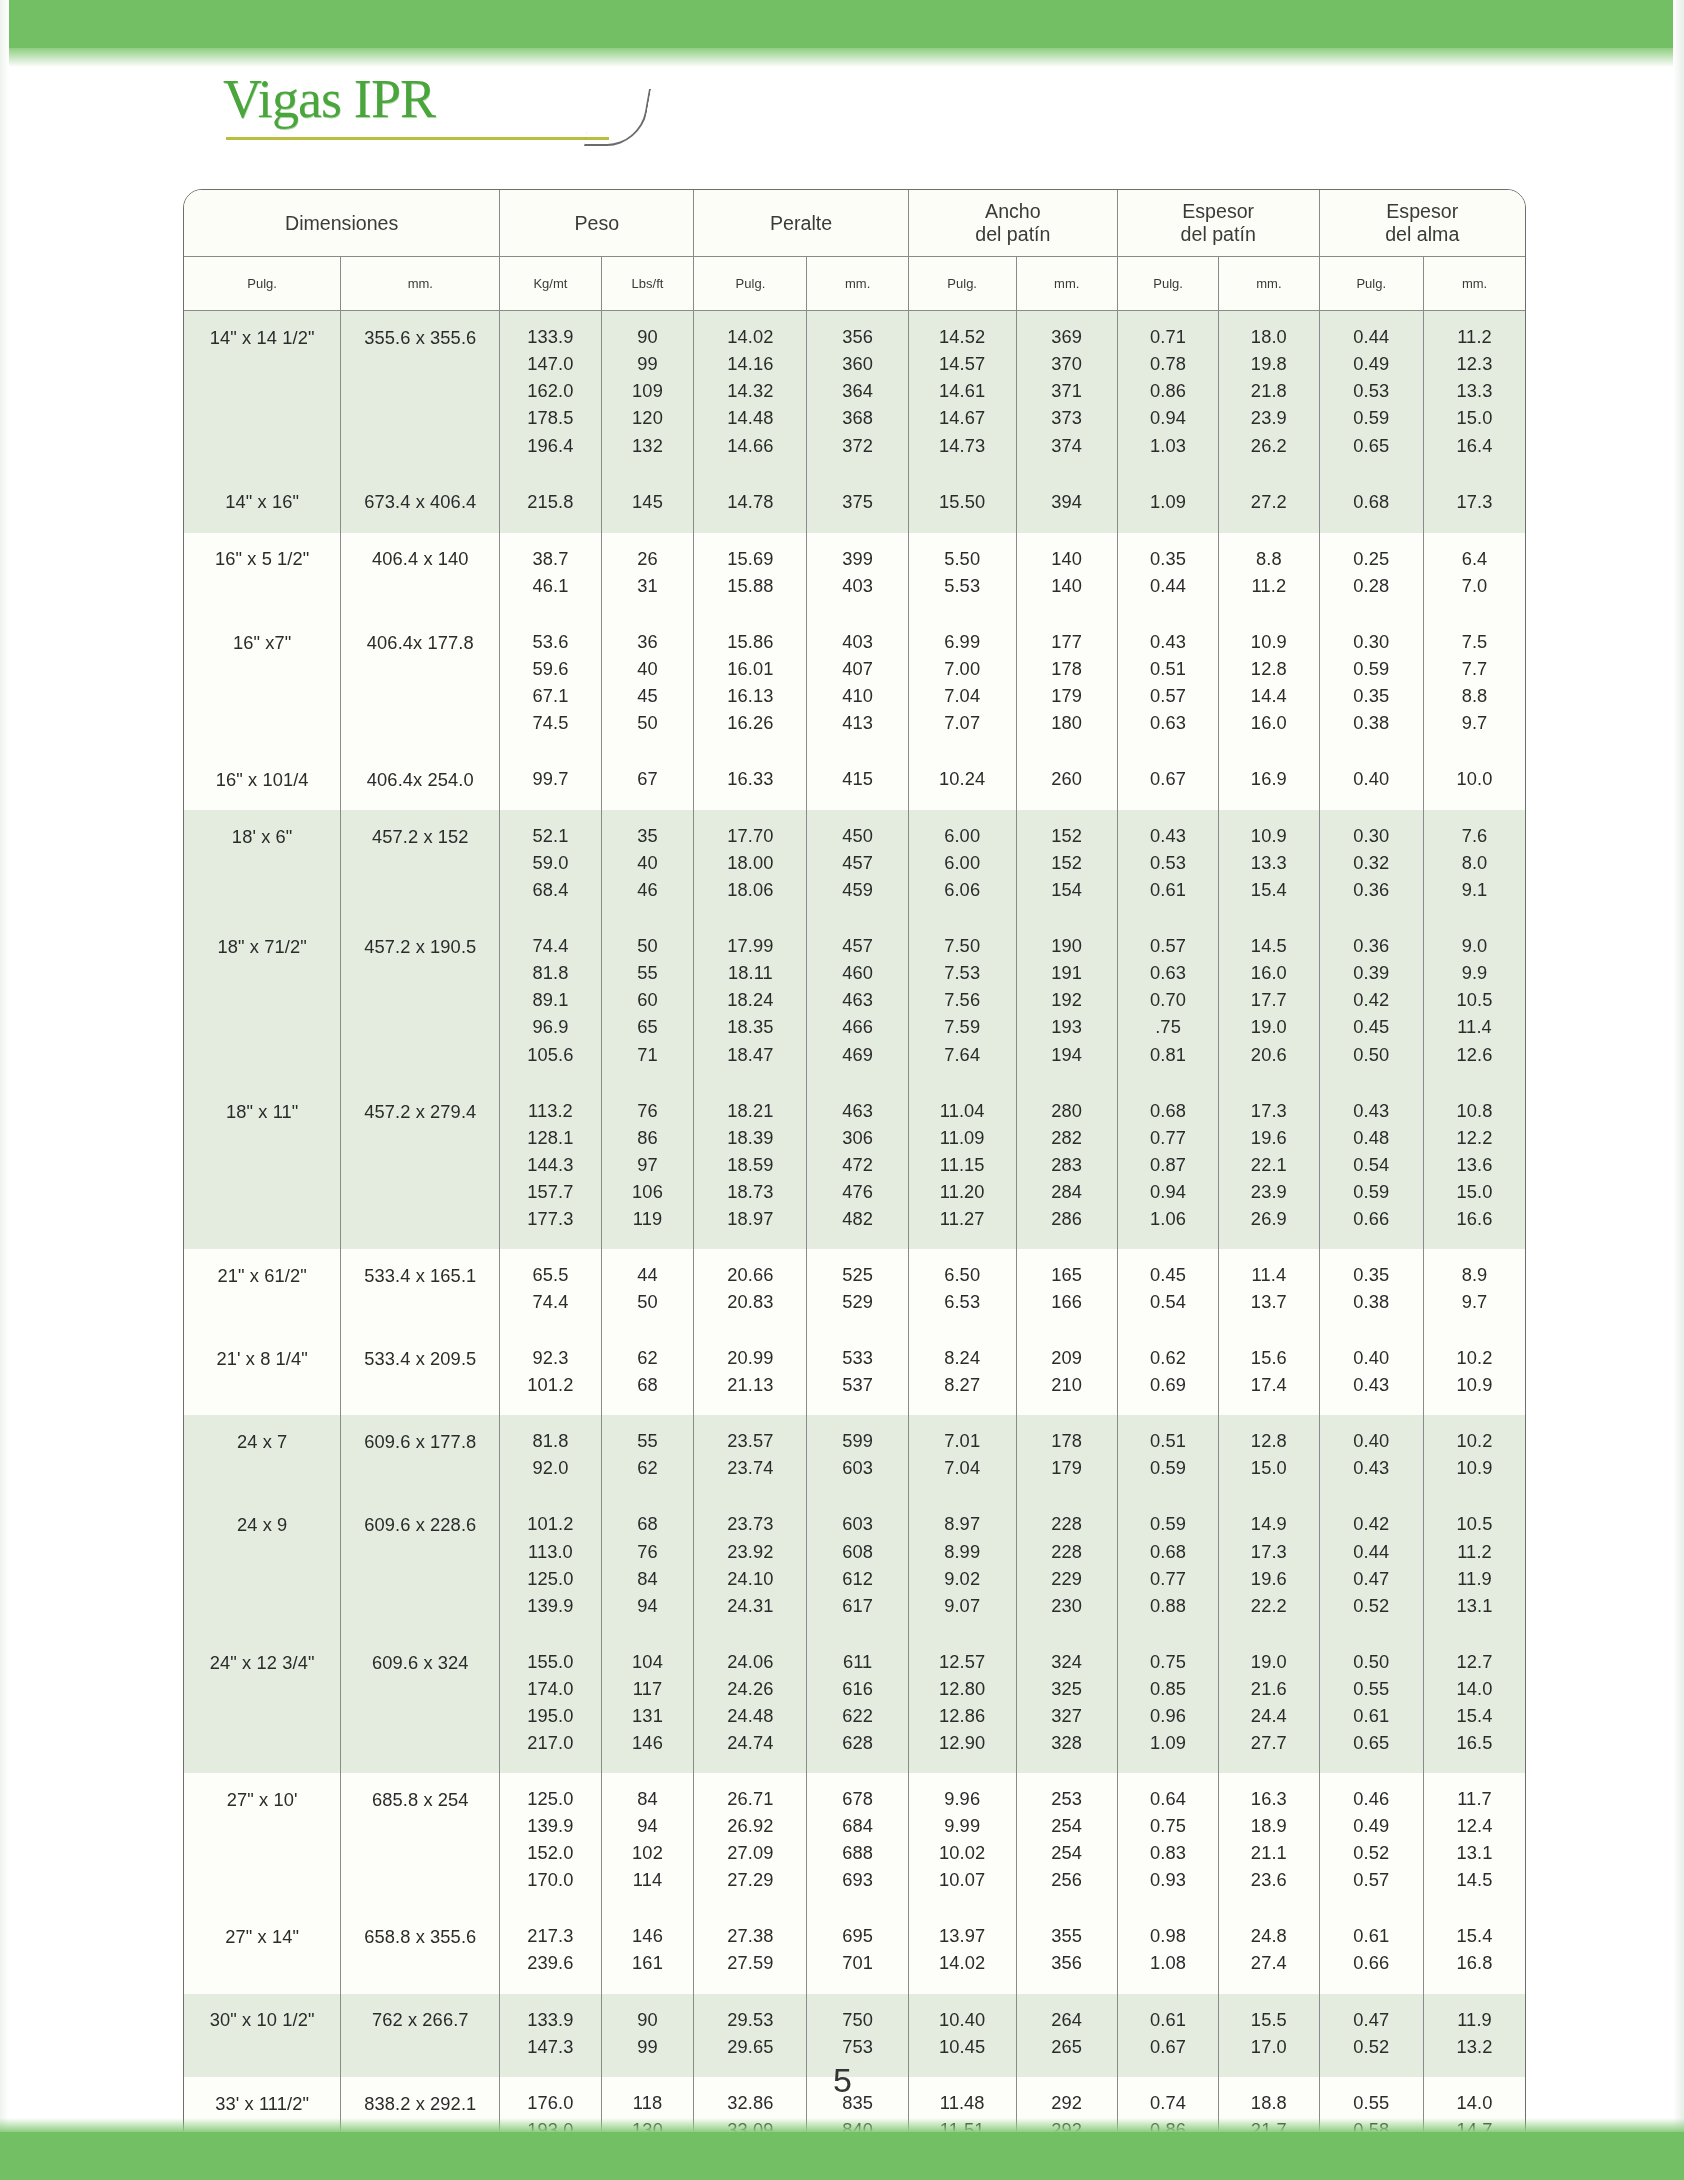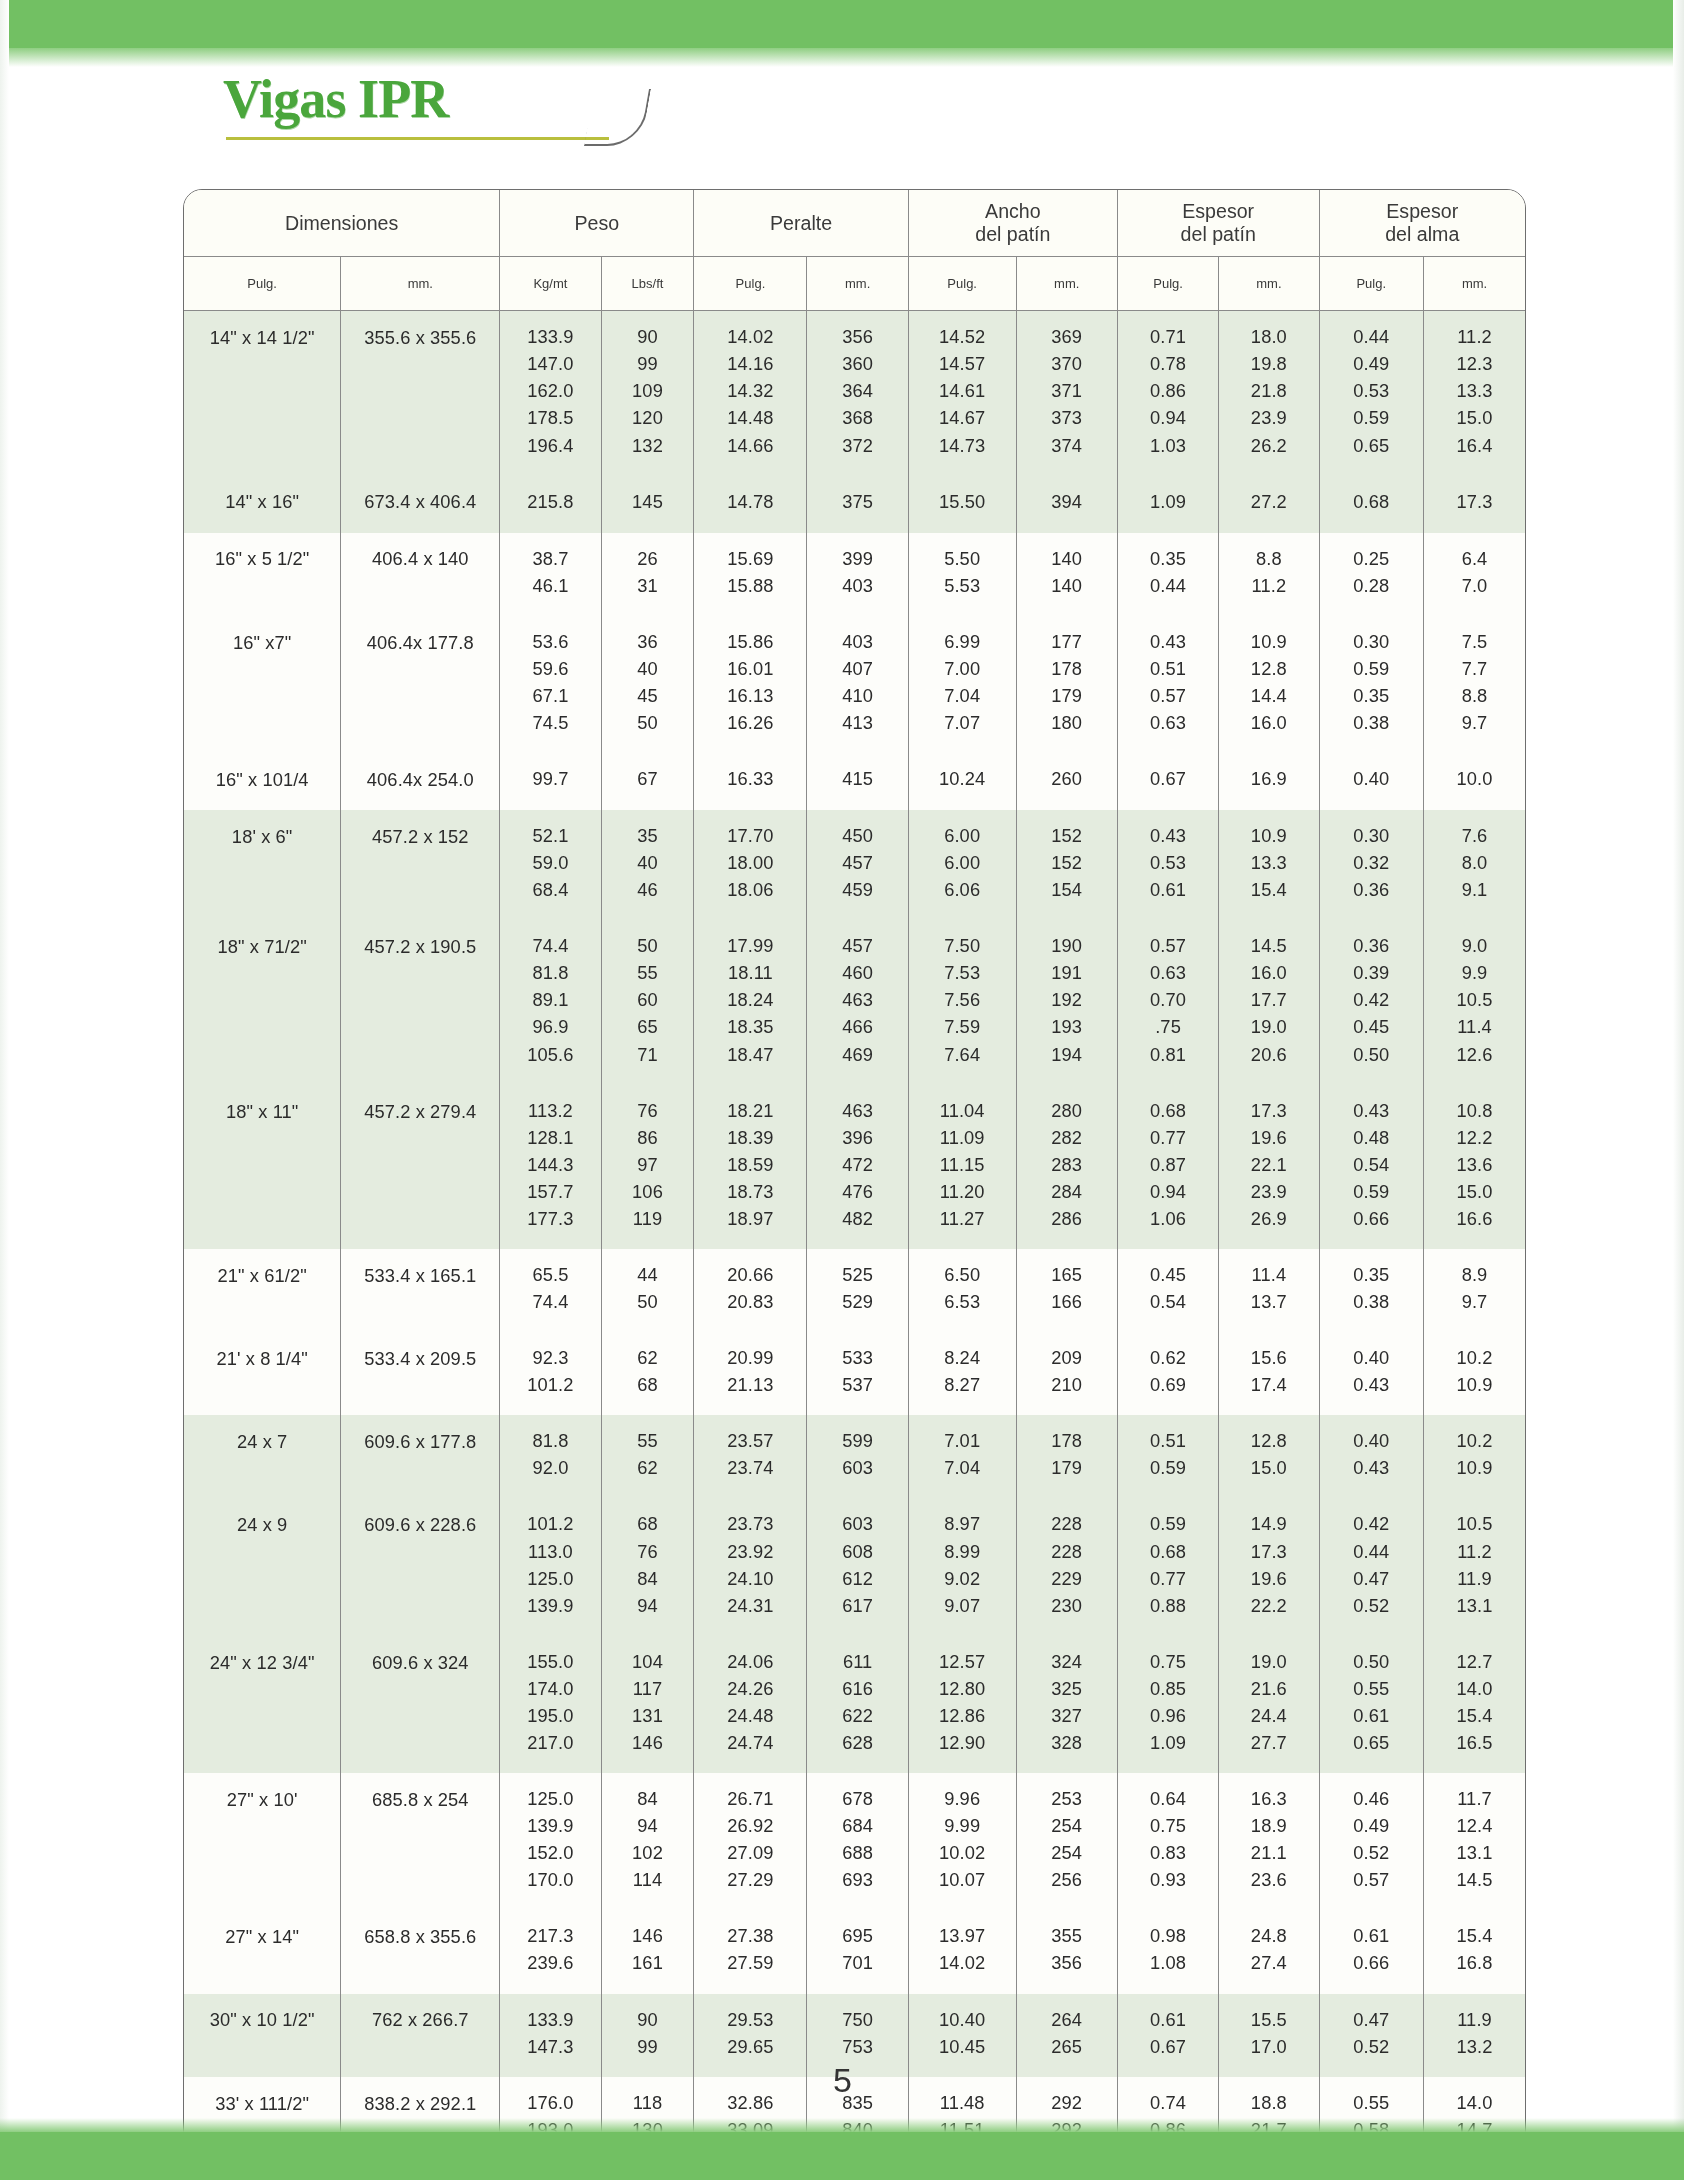"Vigas IPR" .title { font-weight: bold -> normal }
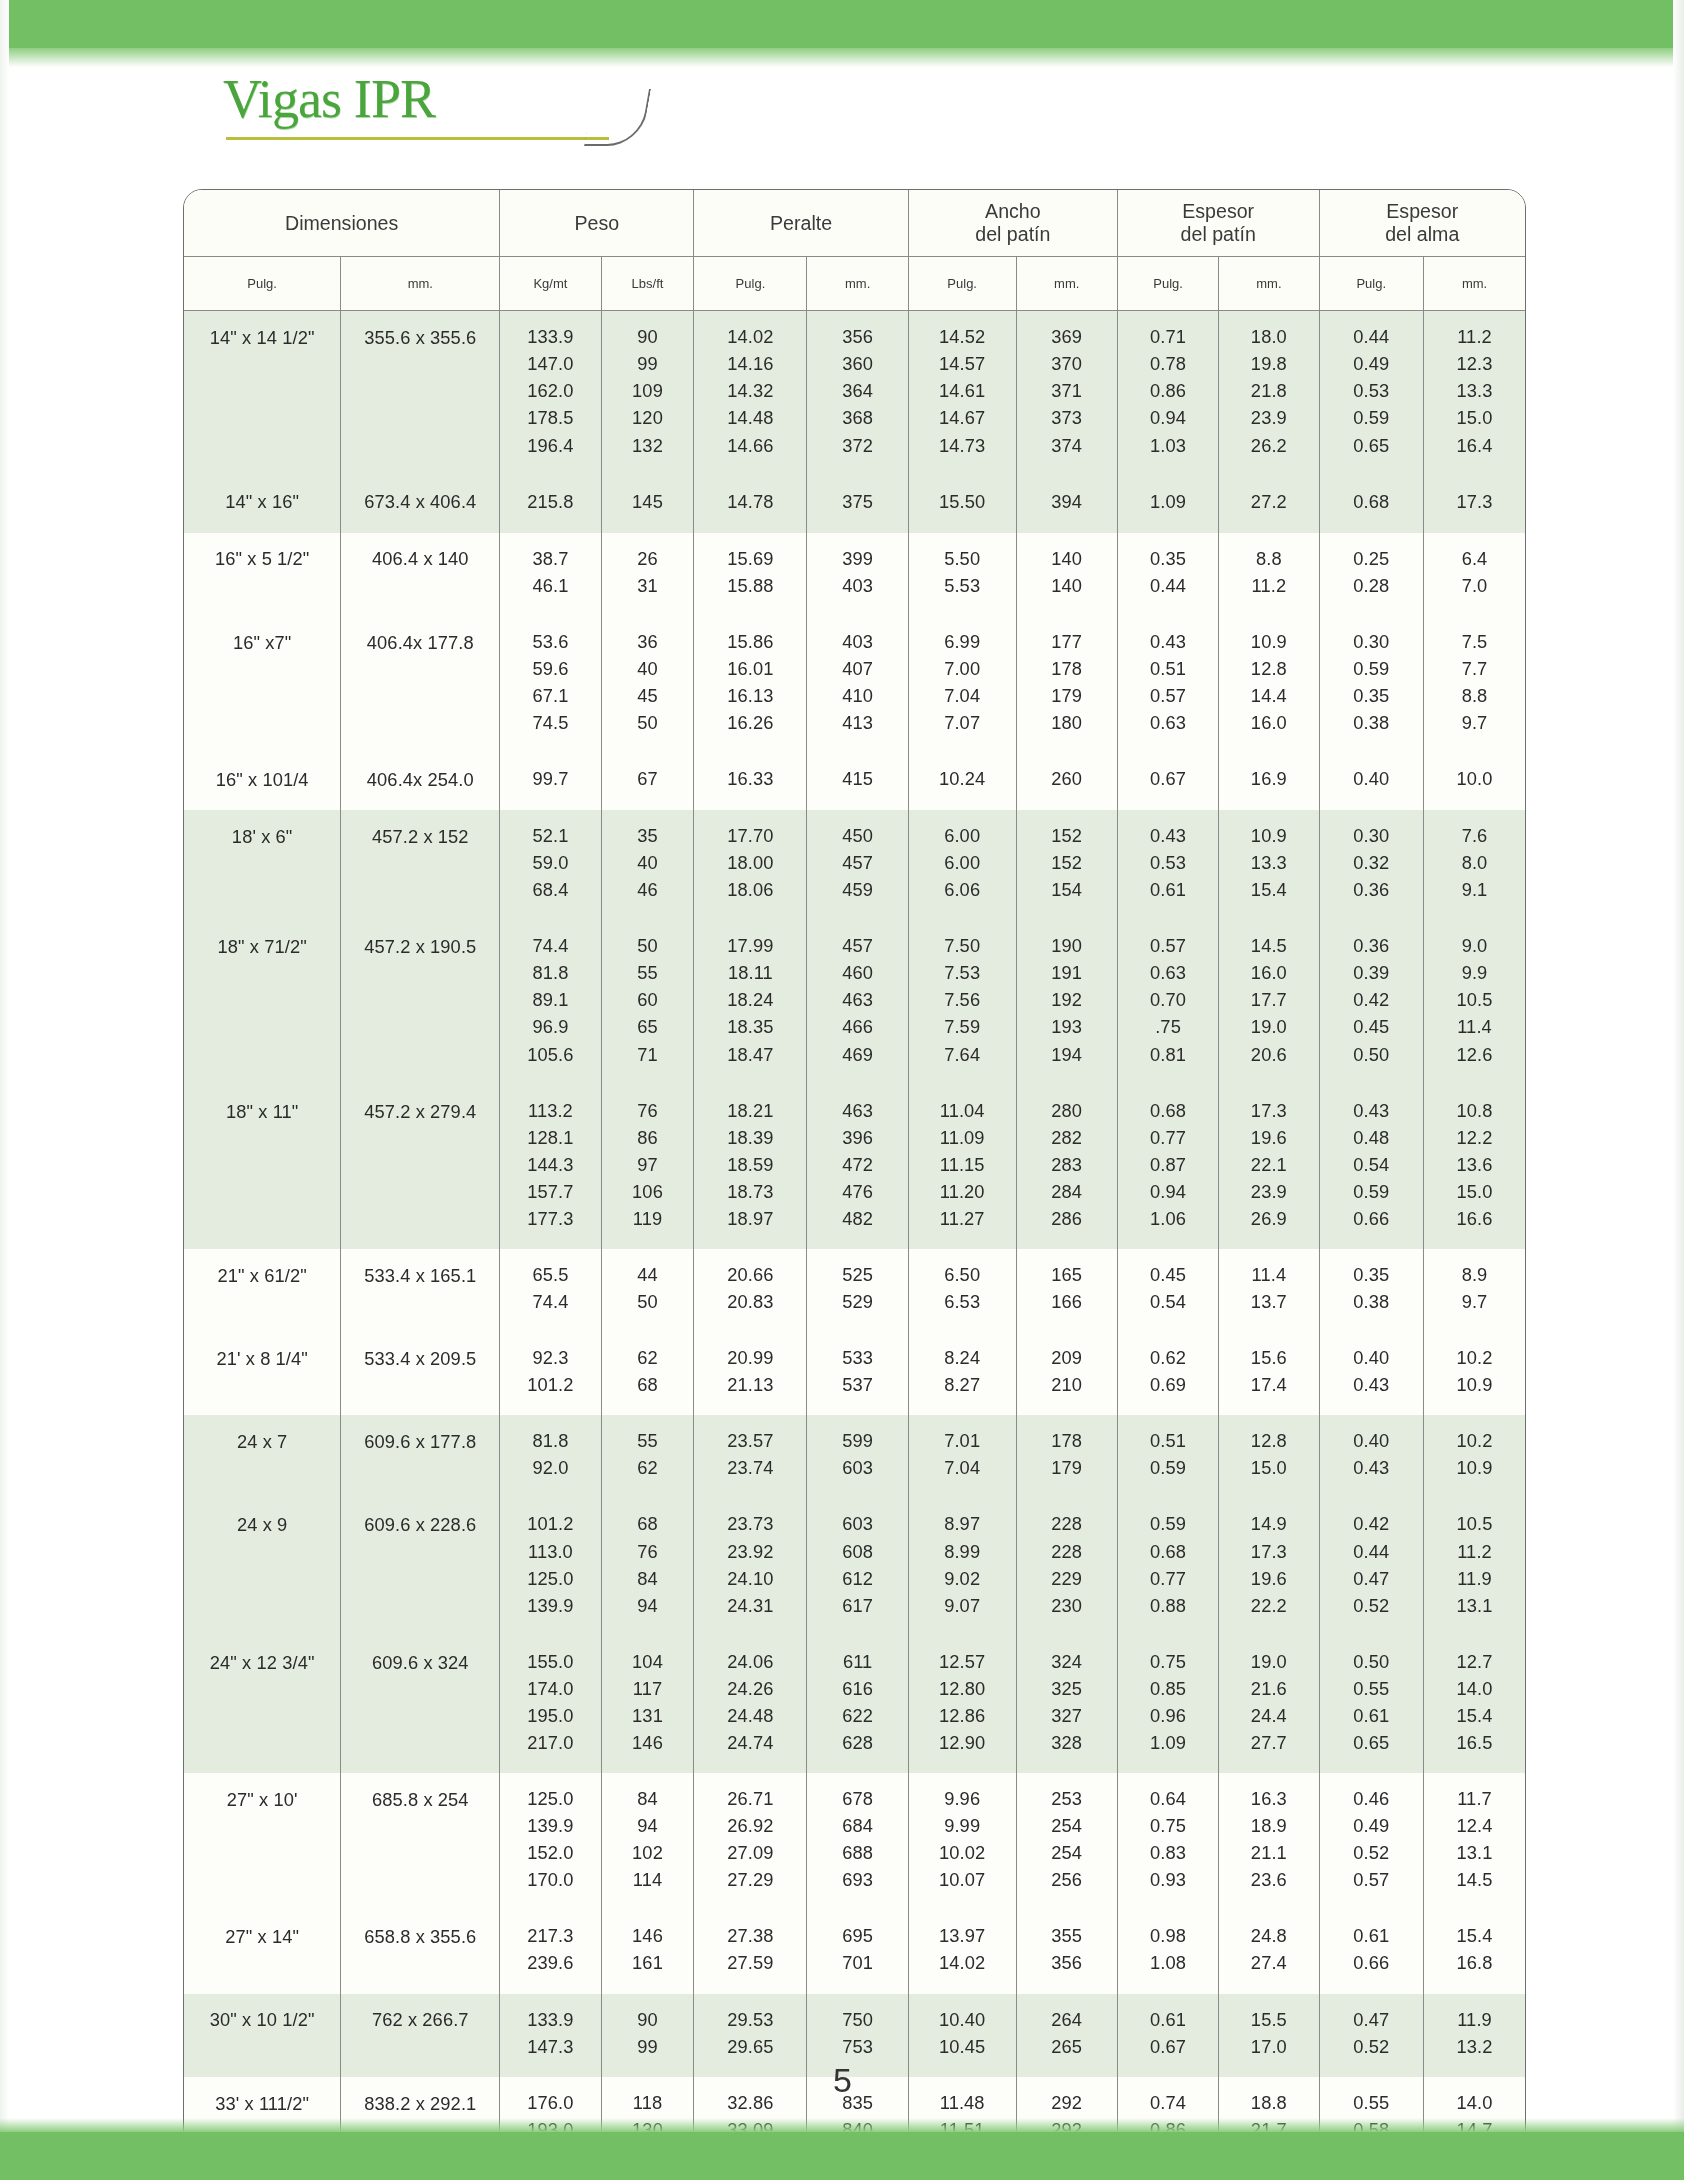"396" span { text: 396 -> 306 }
